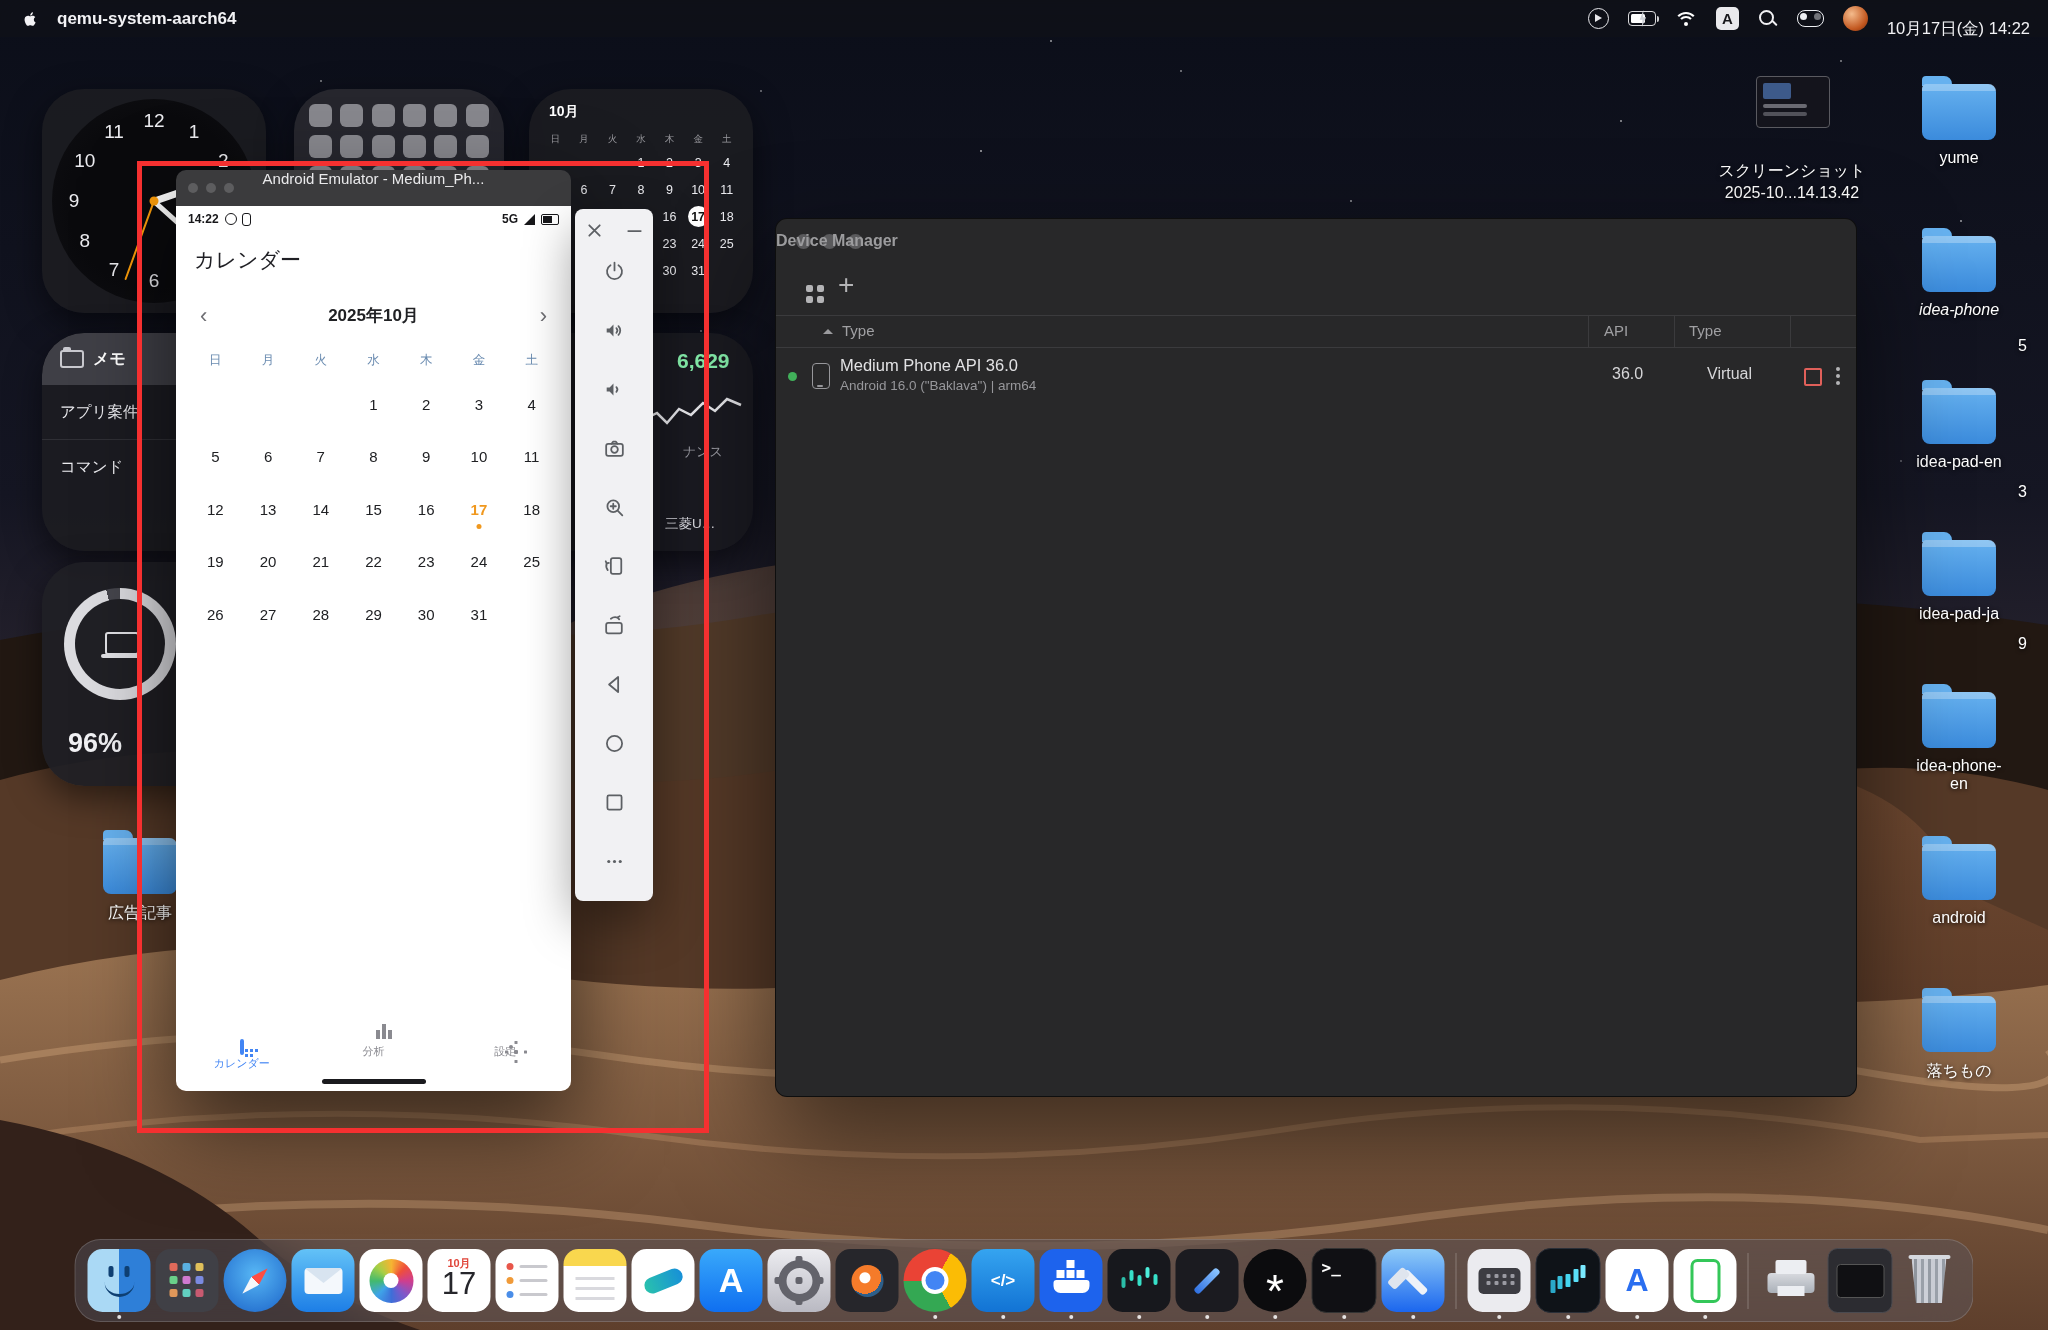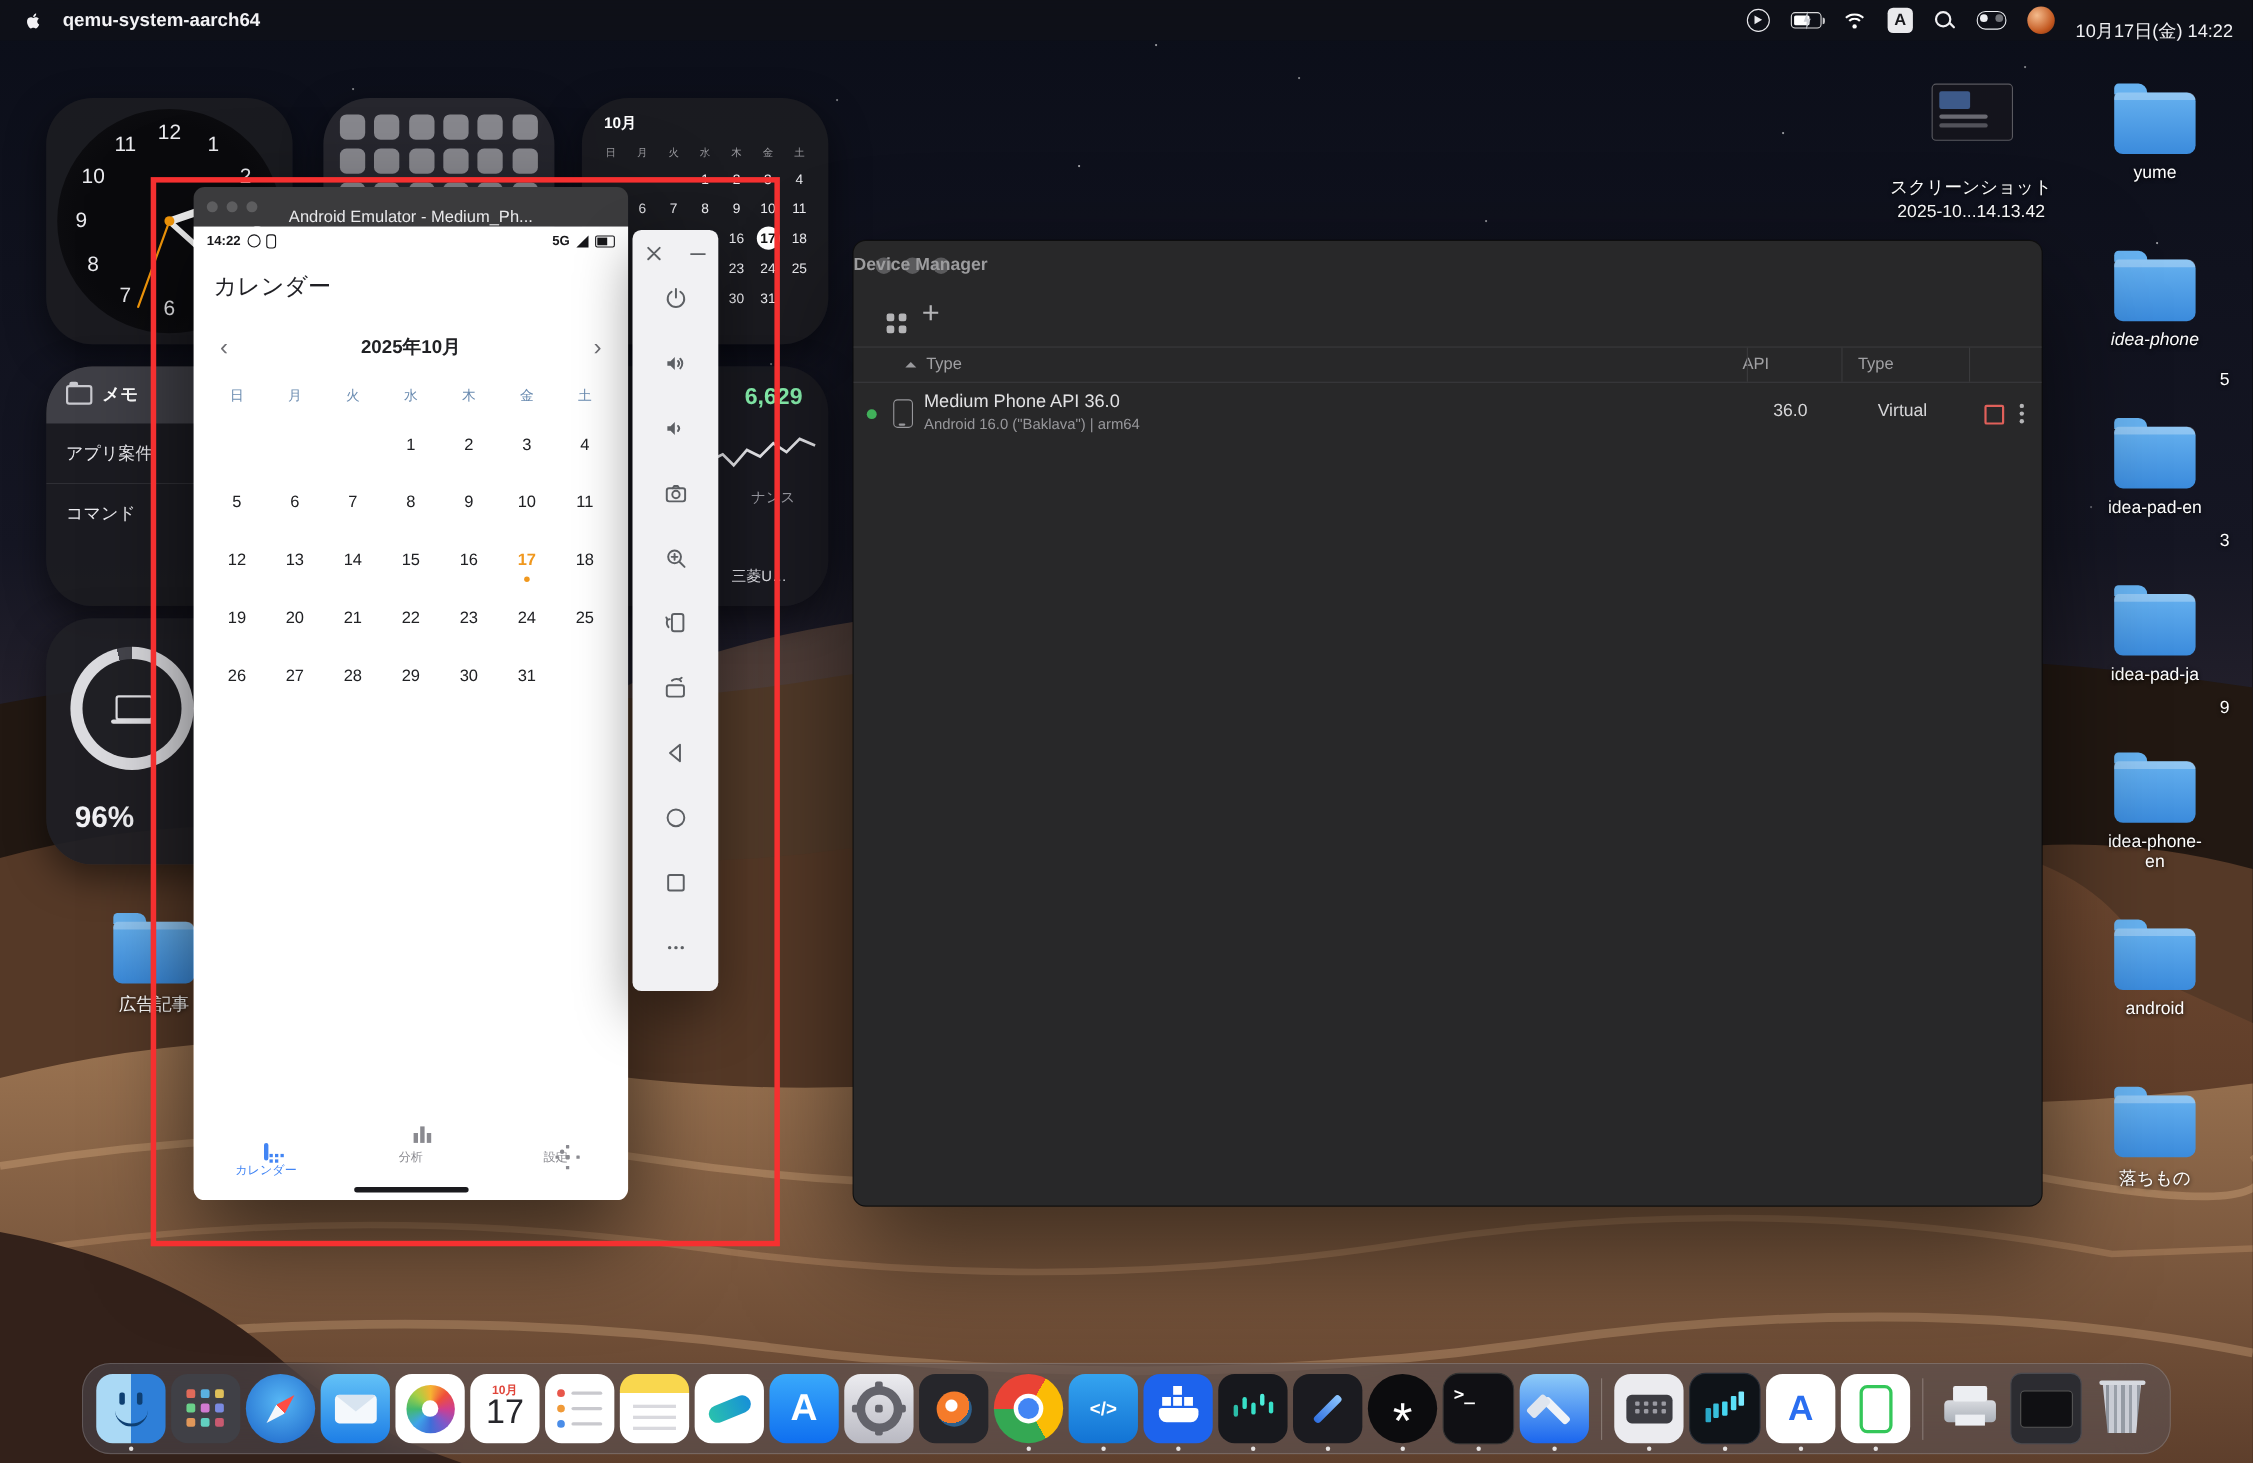"Android Emulator - Medium_Ph..." .emu-titlebar { align-items: flex-end -> flex-start }
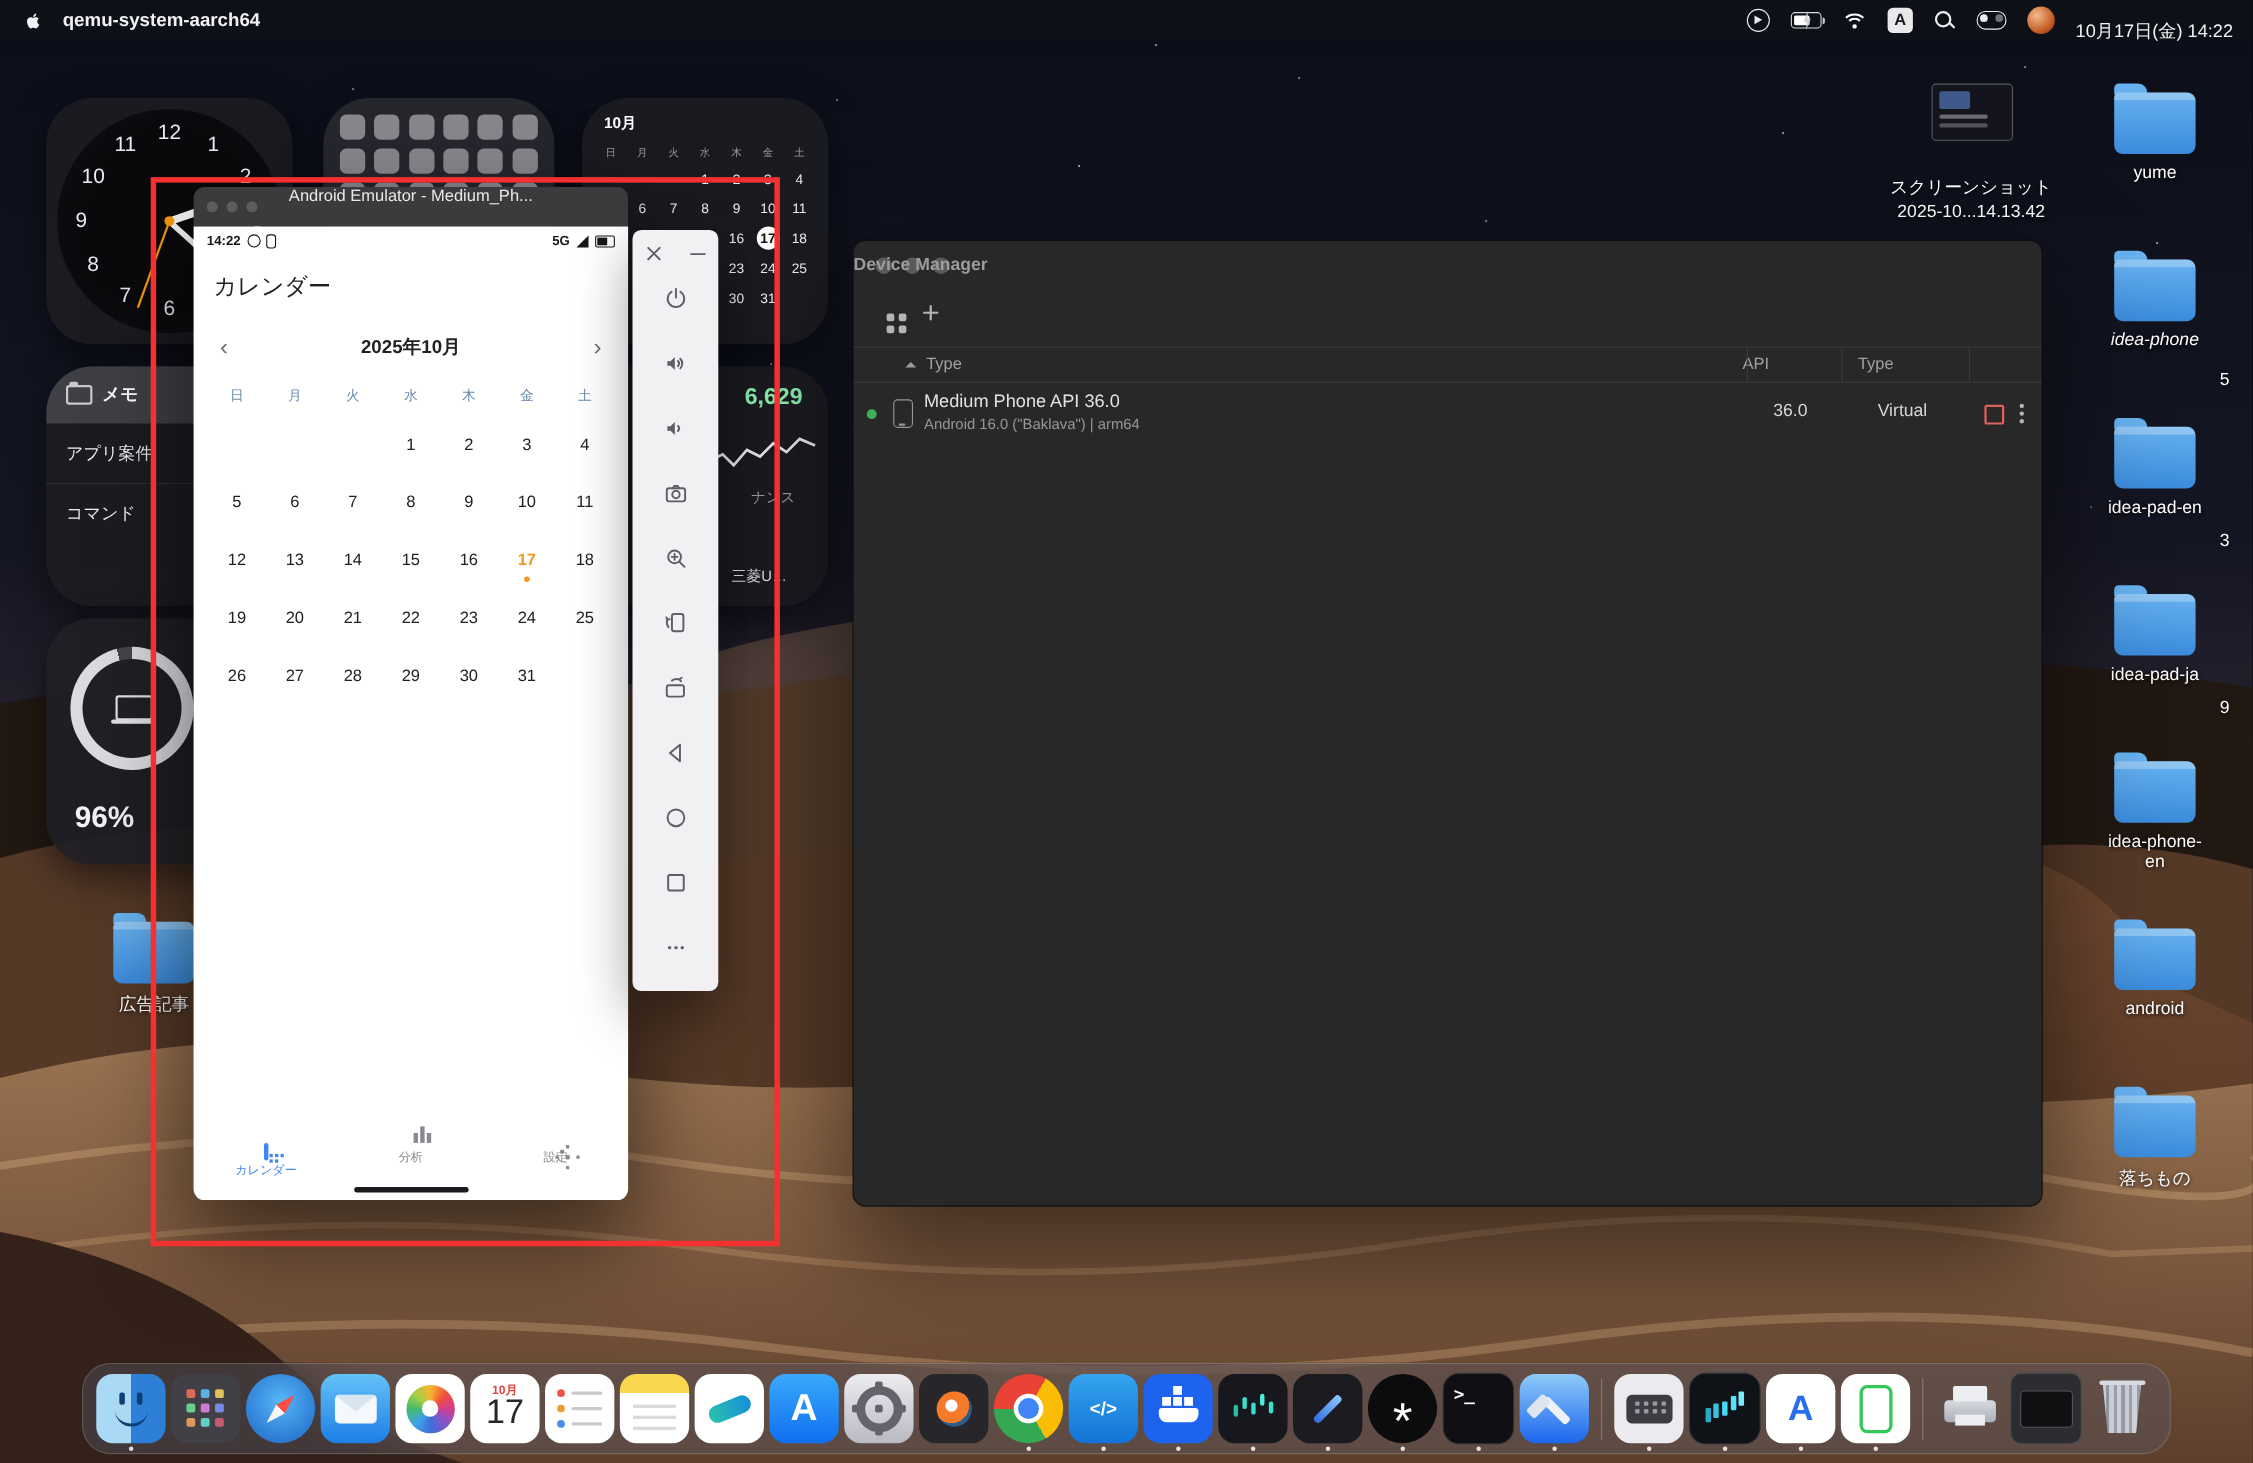"API" .dm-h-api { left: 808px -> 828px }
